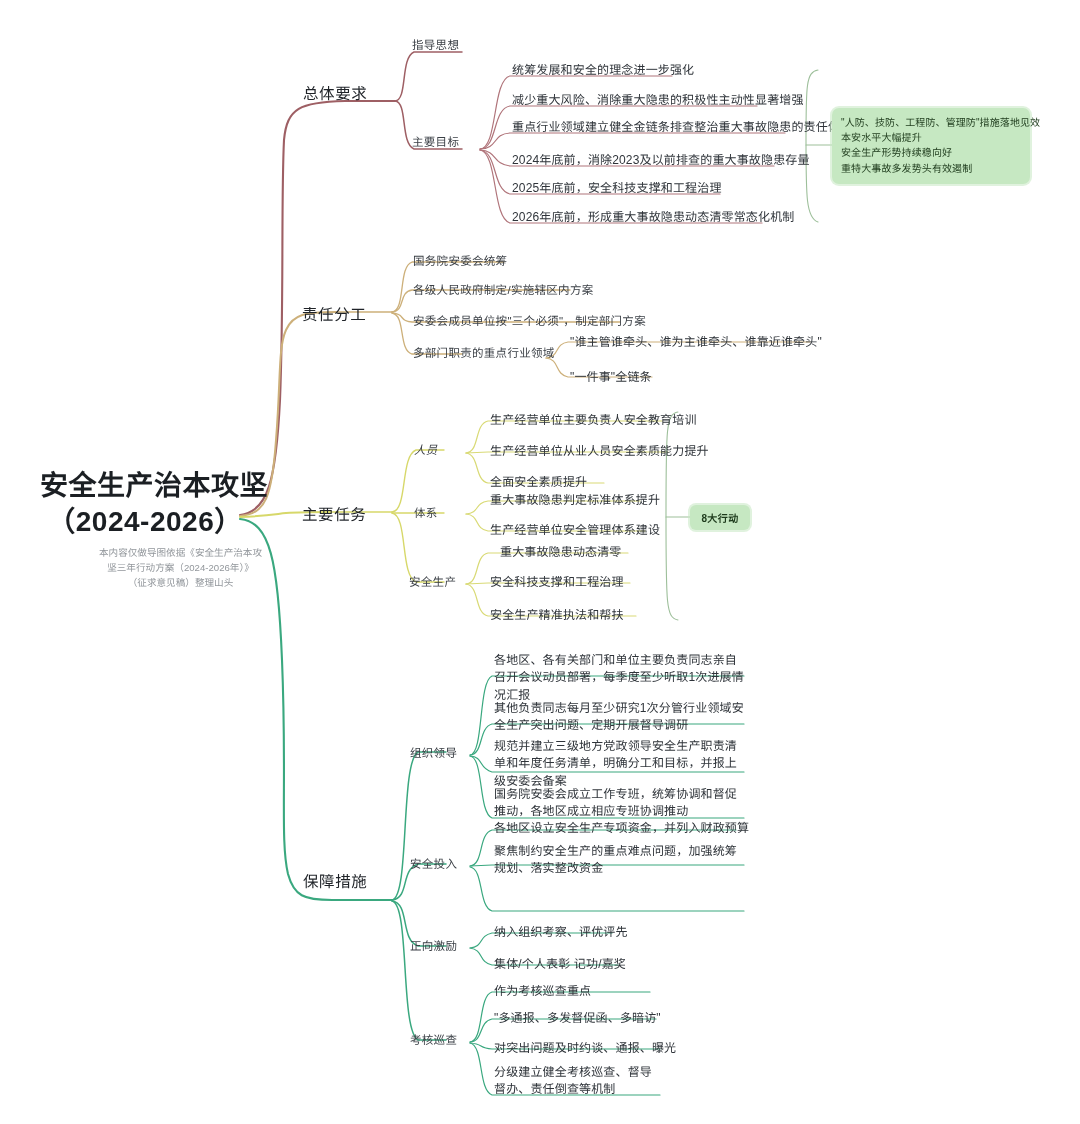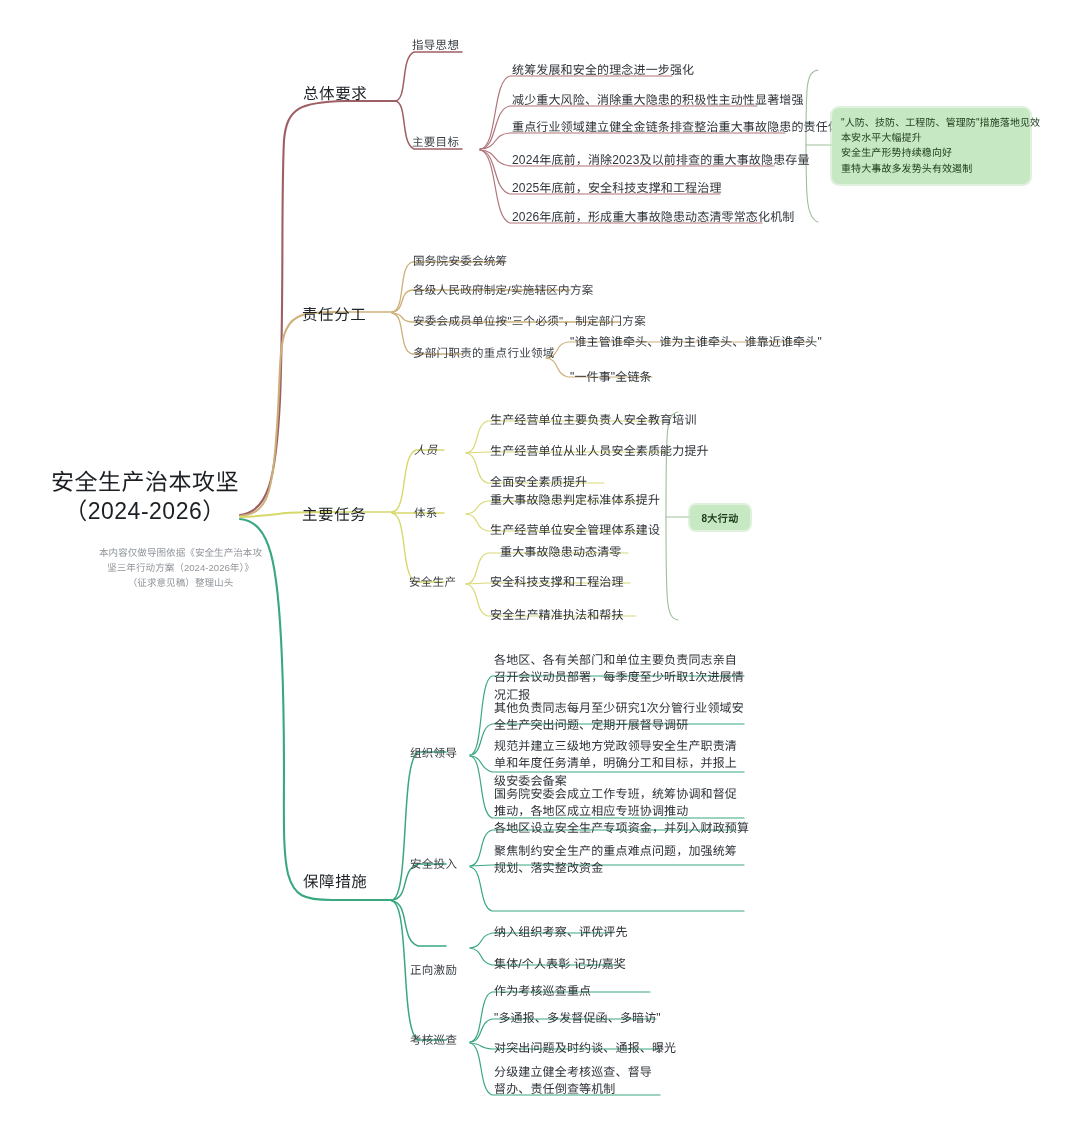"安全生产治本攻坚" #root-node .root-title { font-size: 23px -> 28px; font-weight: normal -> bold }
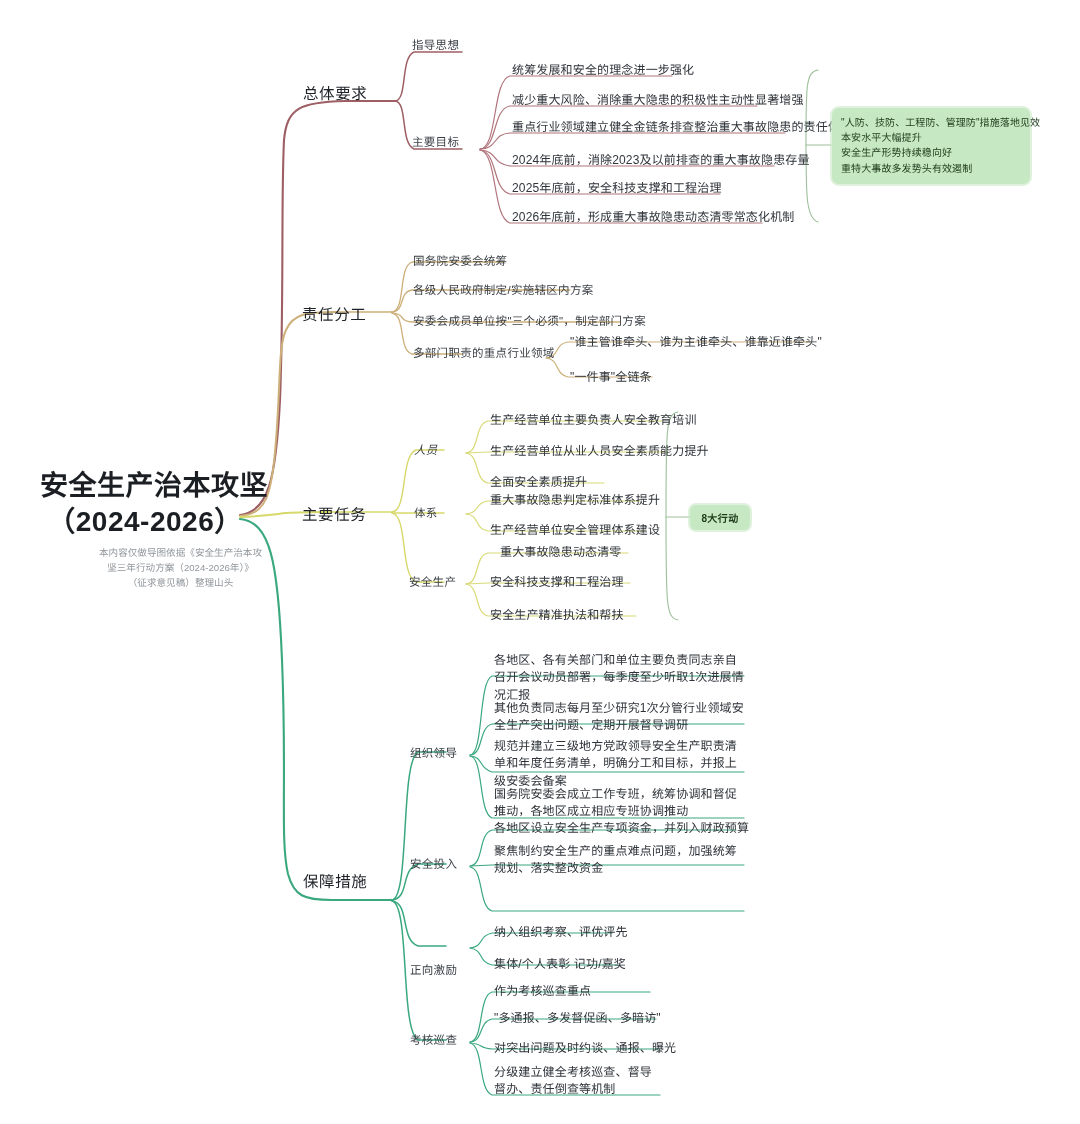"正向激励" div.node { margin-top: 24px -> none }
